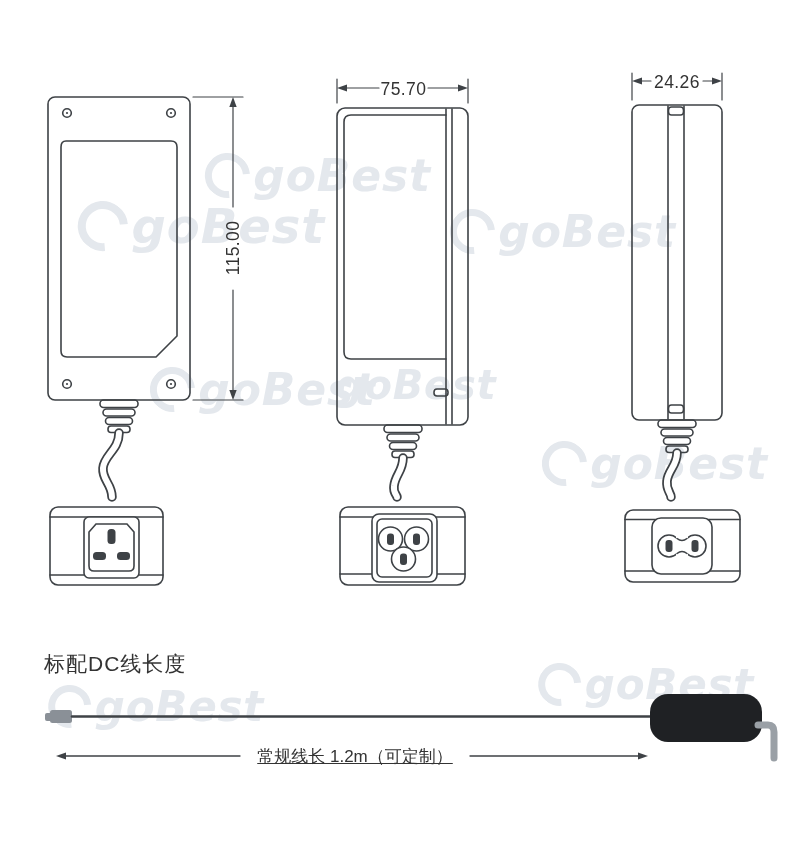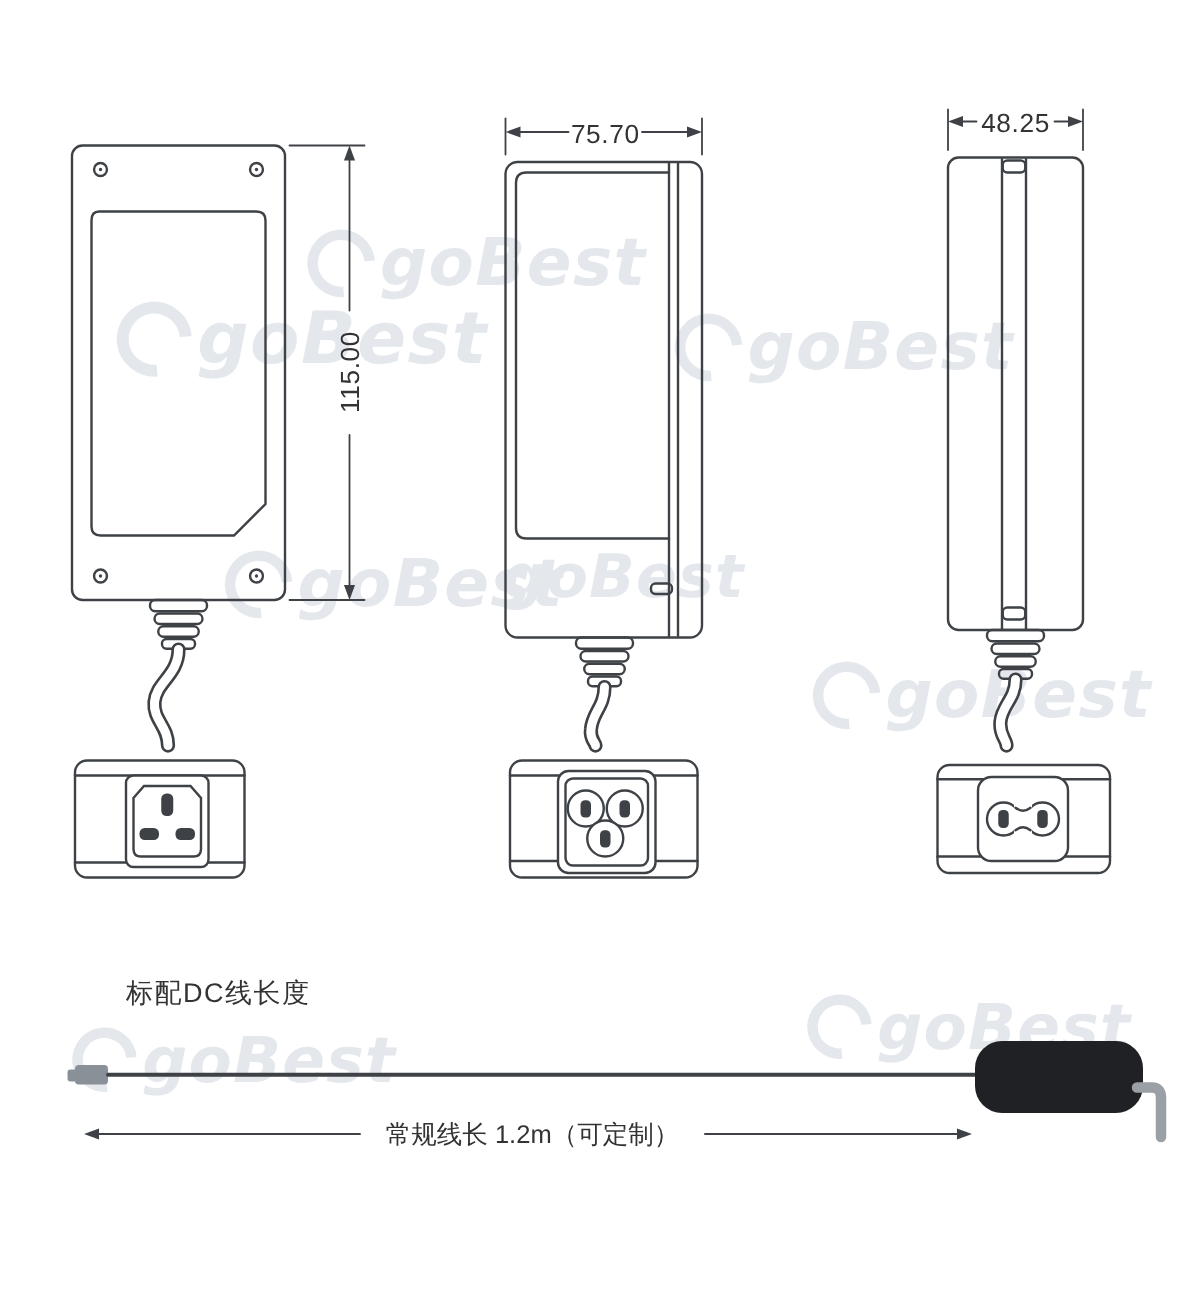"48.25" div.dim-label { text: 48.25 -> 24.26 }
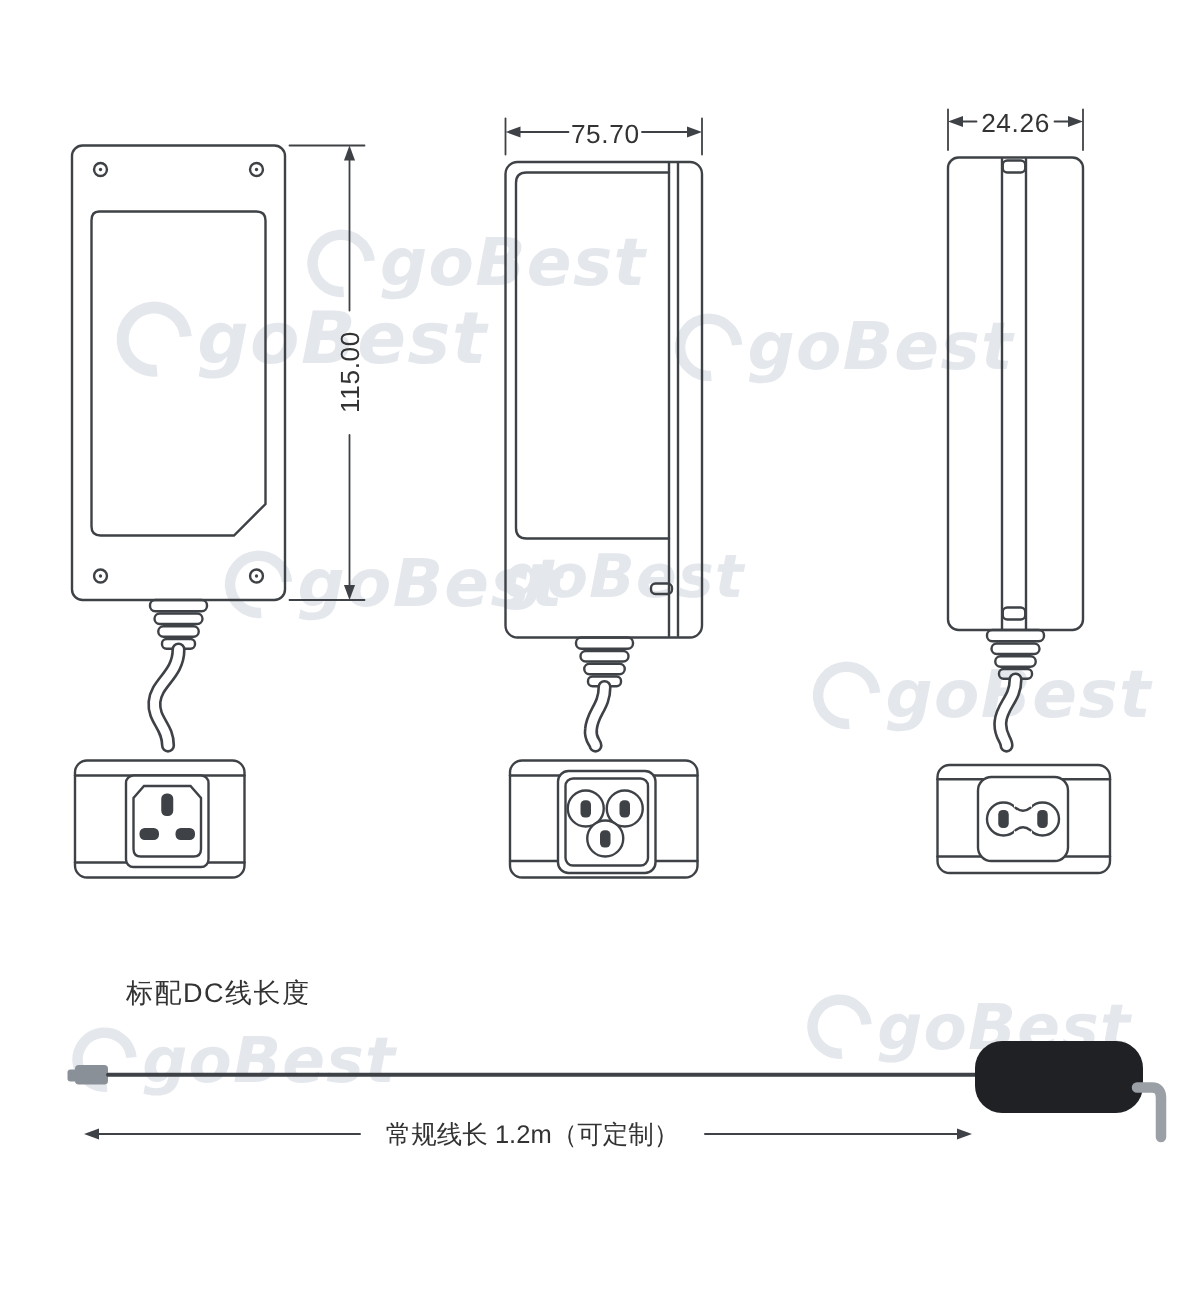"标配DC线长度" .section-title { font-size: 18px -> 21px; margin-left: 40px -> none }
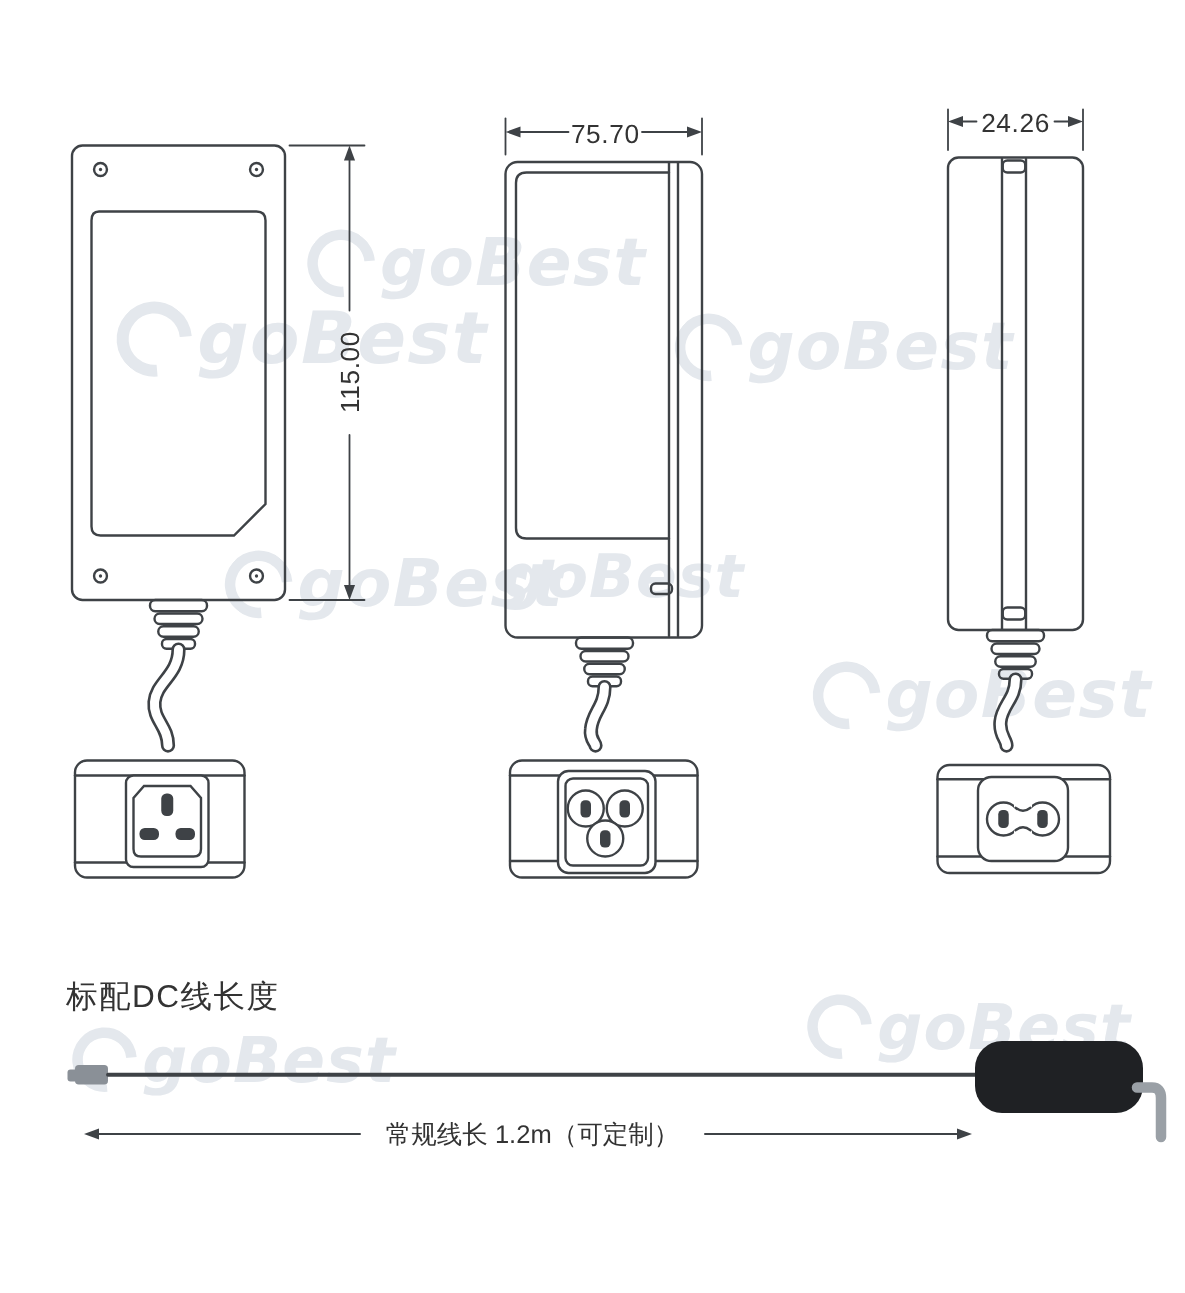"常规线长 1.2m（可定制）" .cable-length-label { text-decoration: none -> underline }
